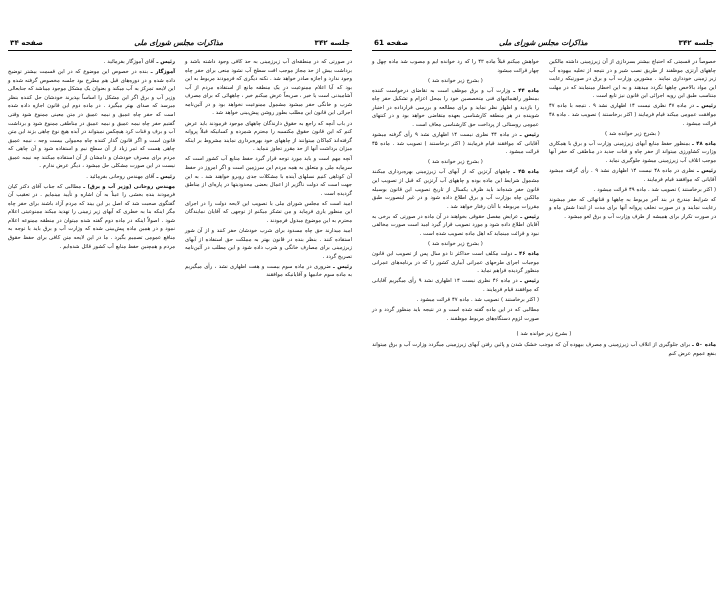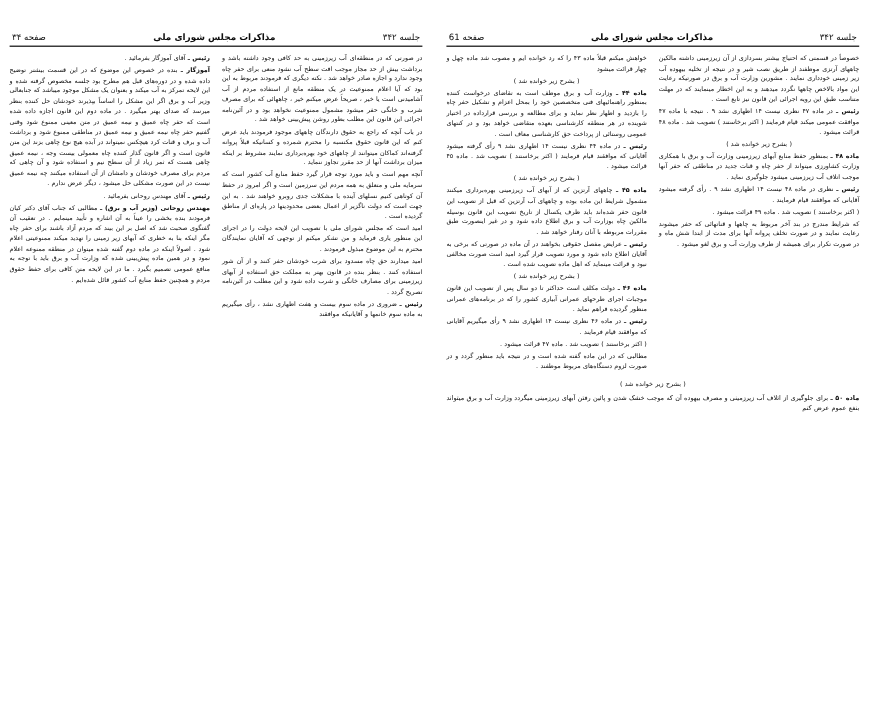"صفحه ۳۴" .hdr .side { font-weight: normal -> bold; margin-top: none -> 12px }
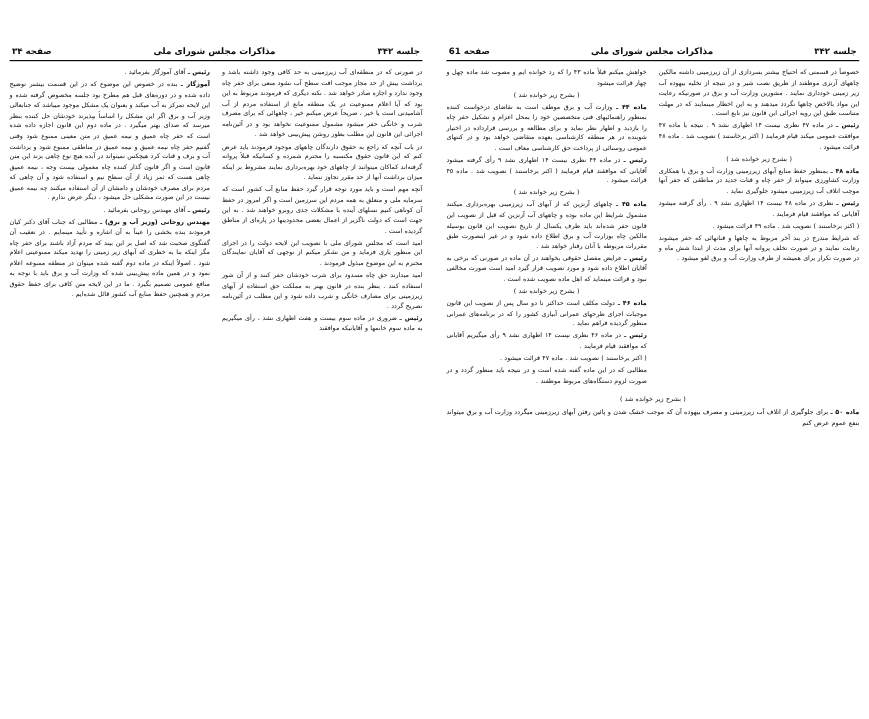"مذاکرات مجلس شورای ملی" .hdr .mid { font-style: none -> italic }
